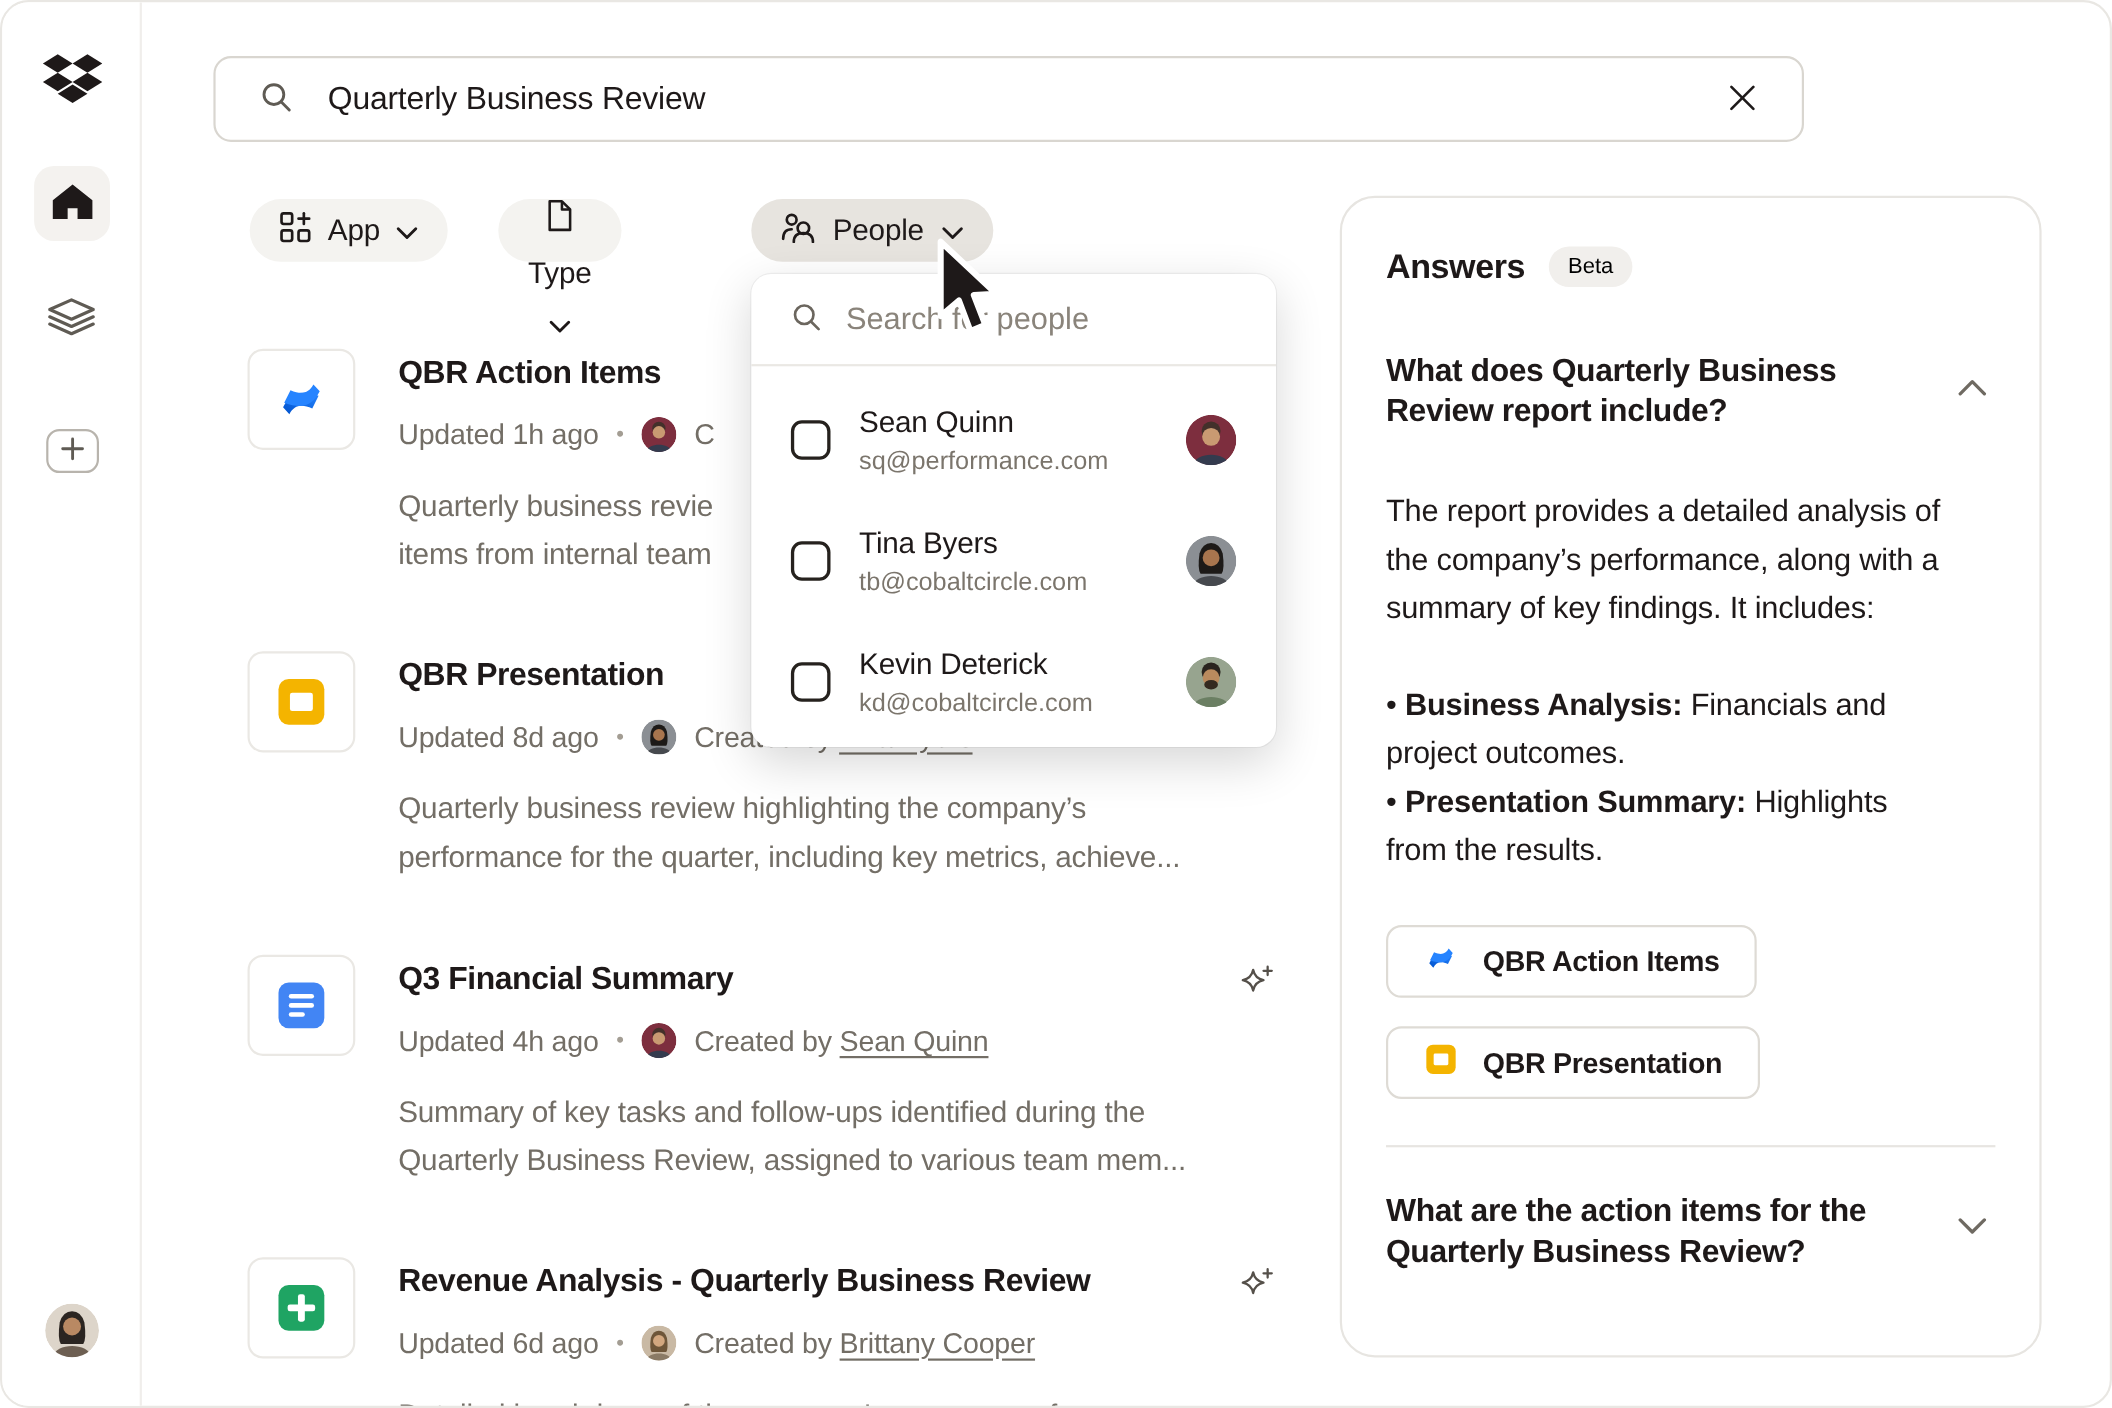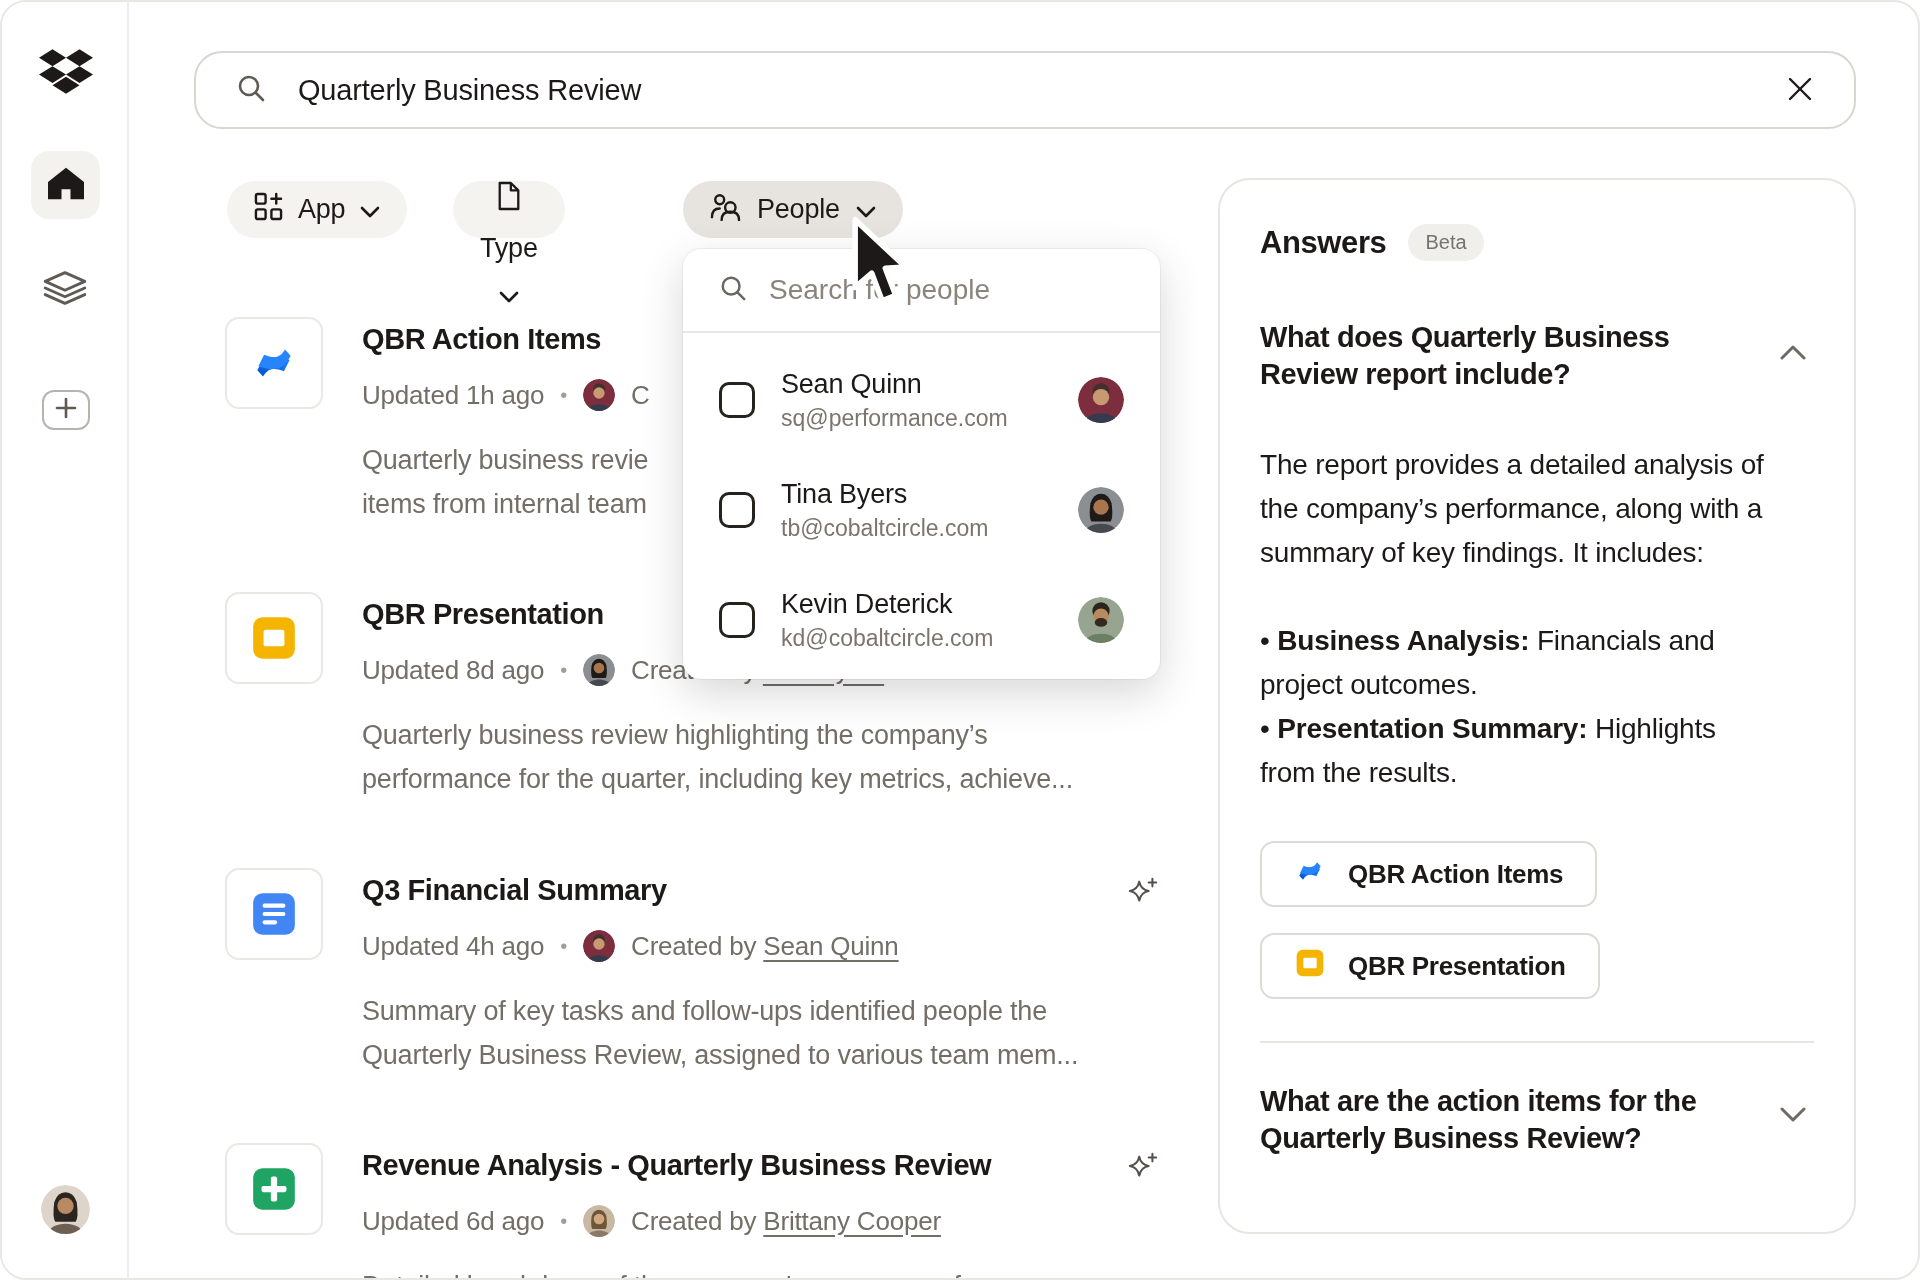"Quarterly Business Review" .searchbar { border-radius: 28px -> 16px; width: 1662px -> 1446px }
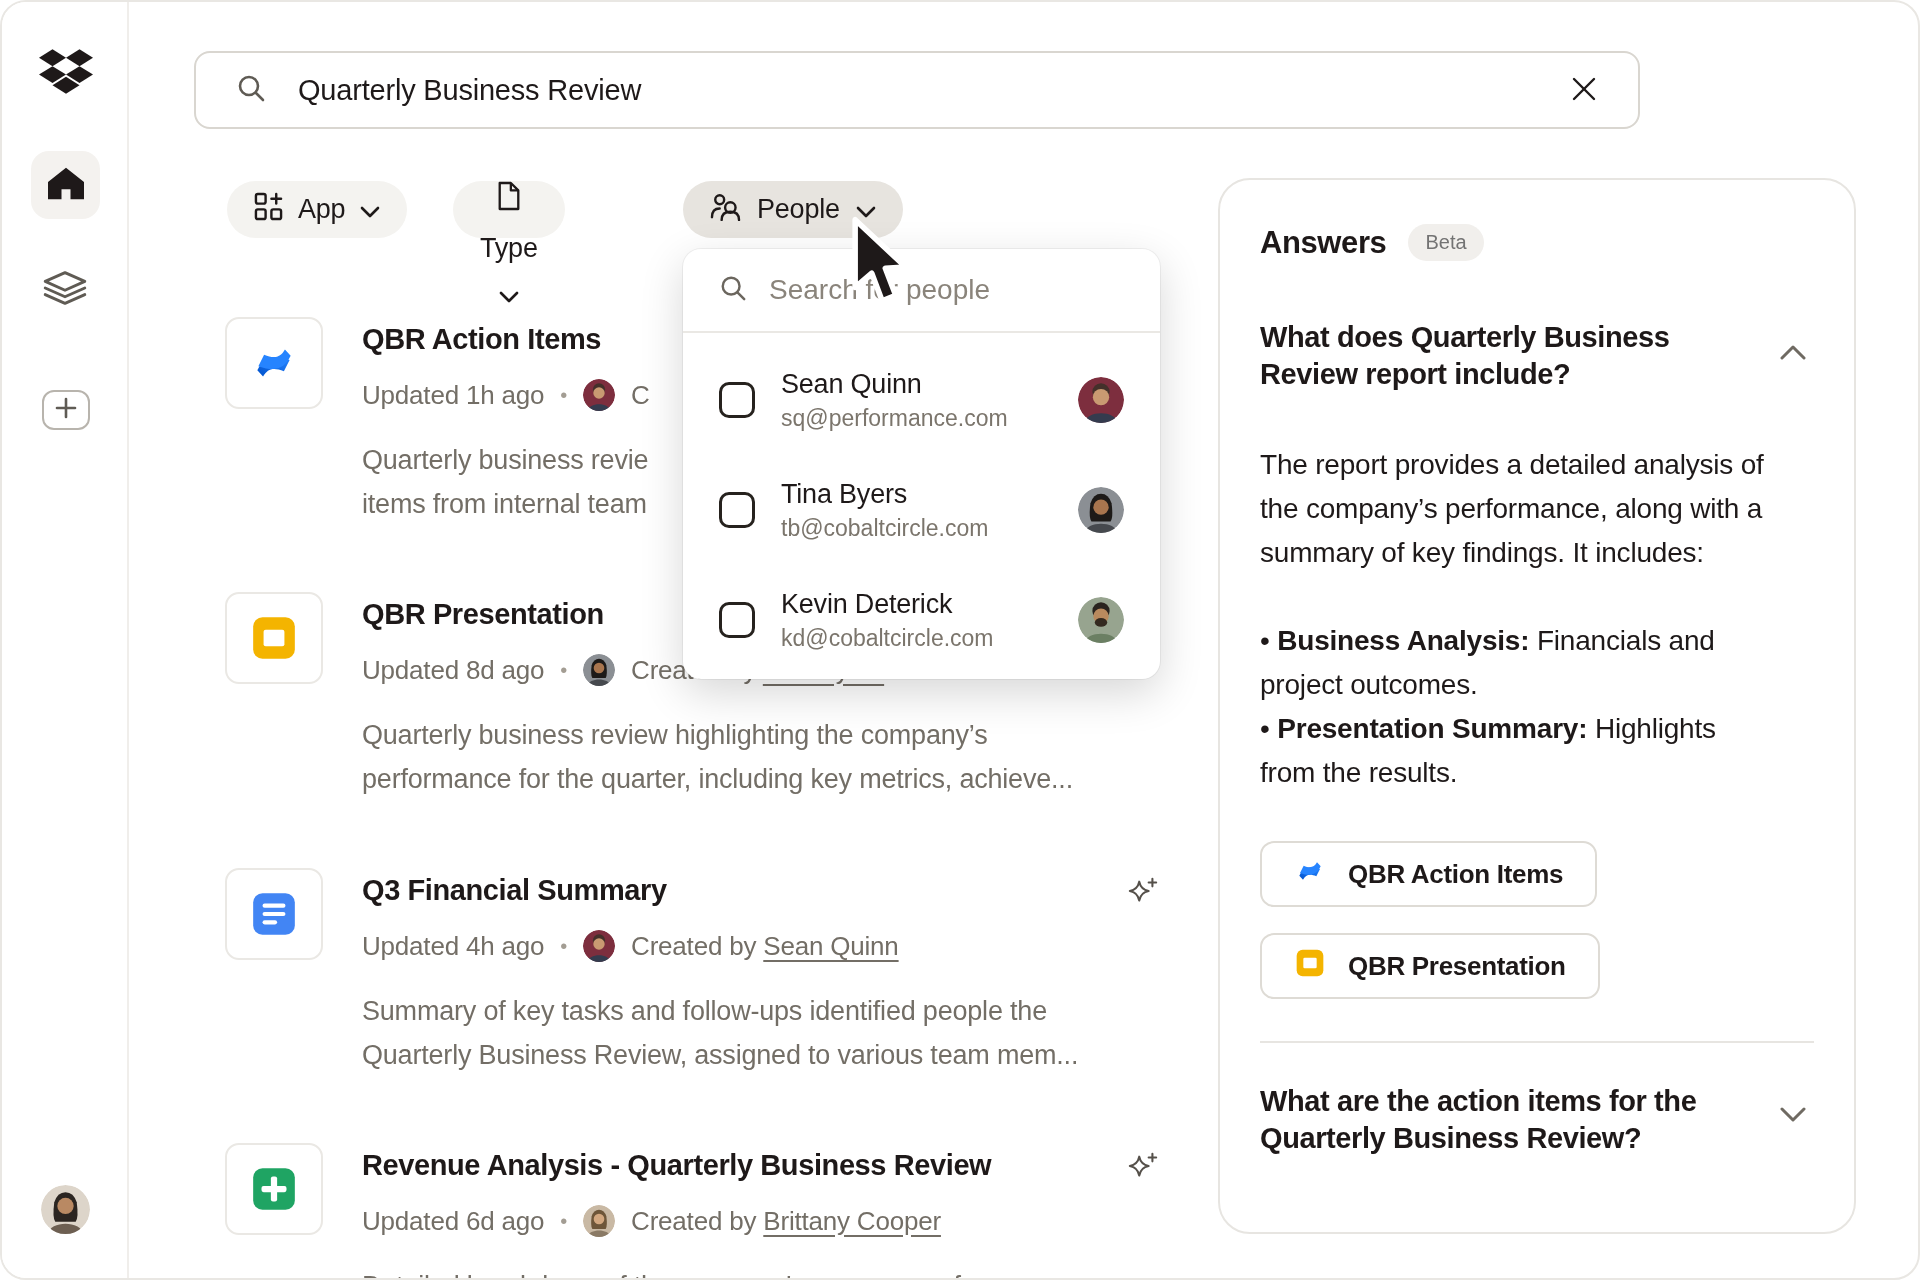"Beta" .beta-badge { color: #737373 -> #000000 }
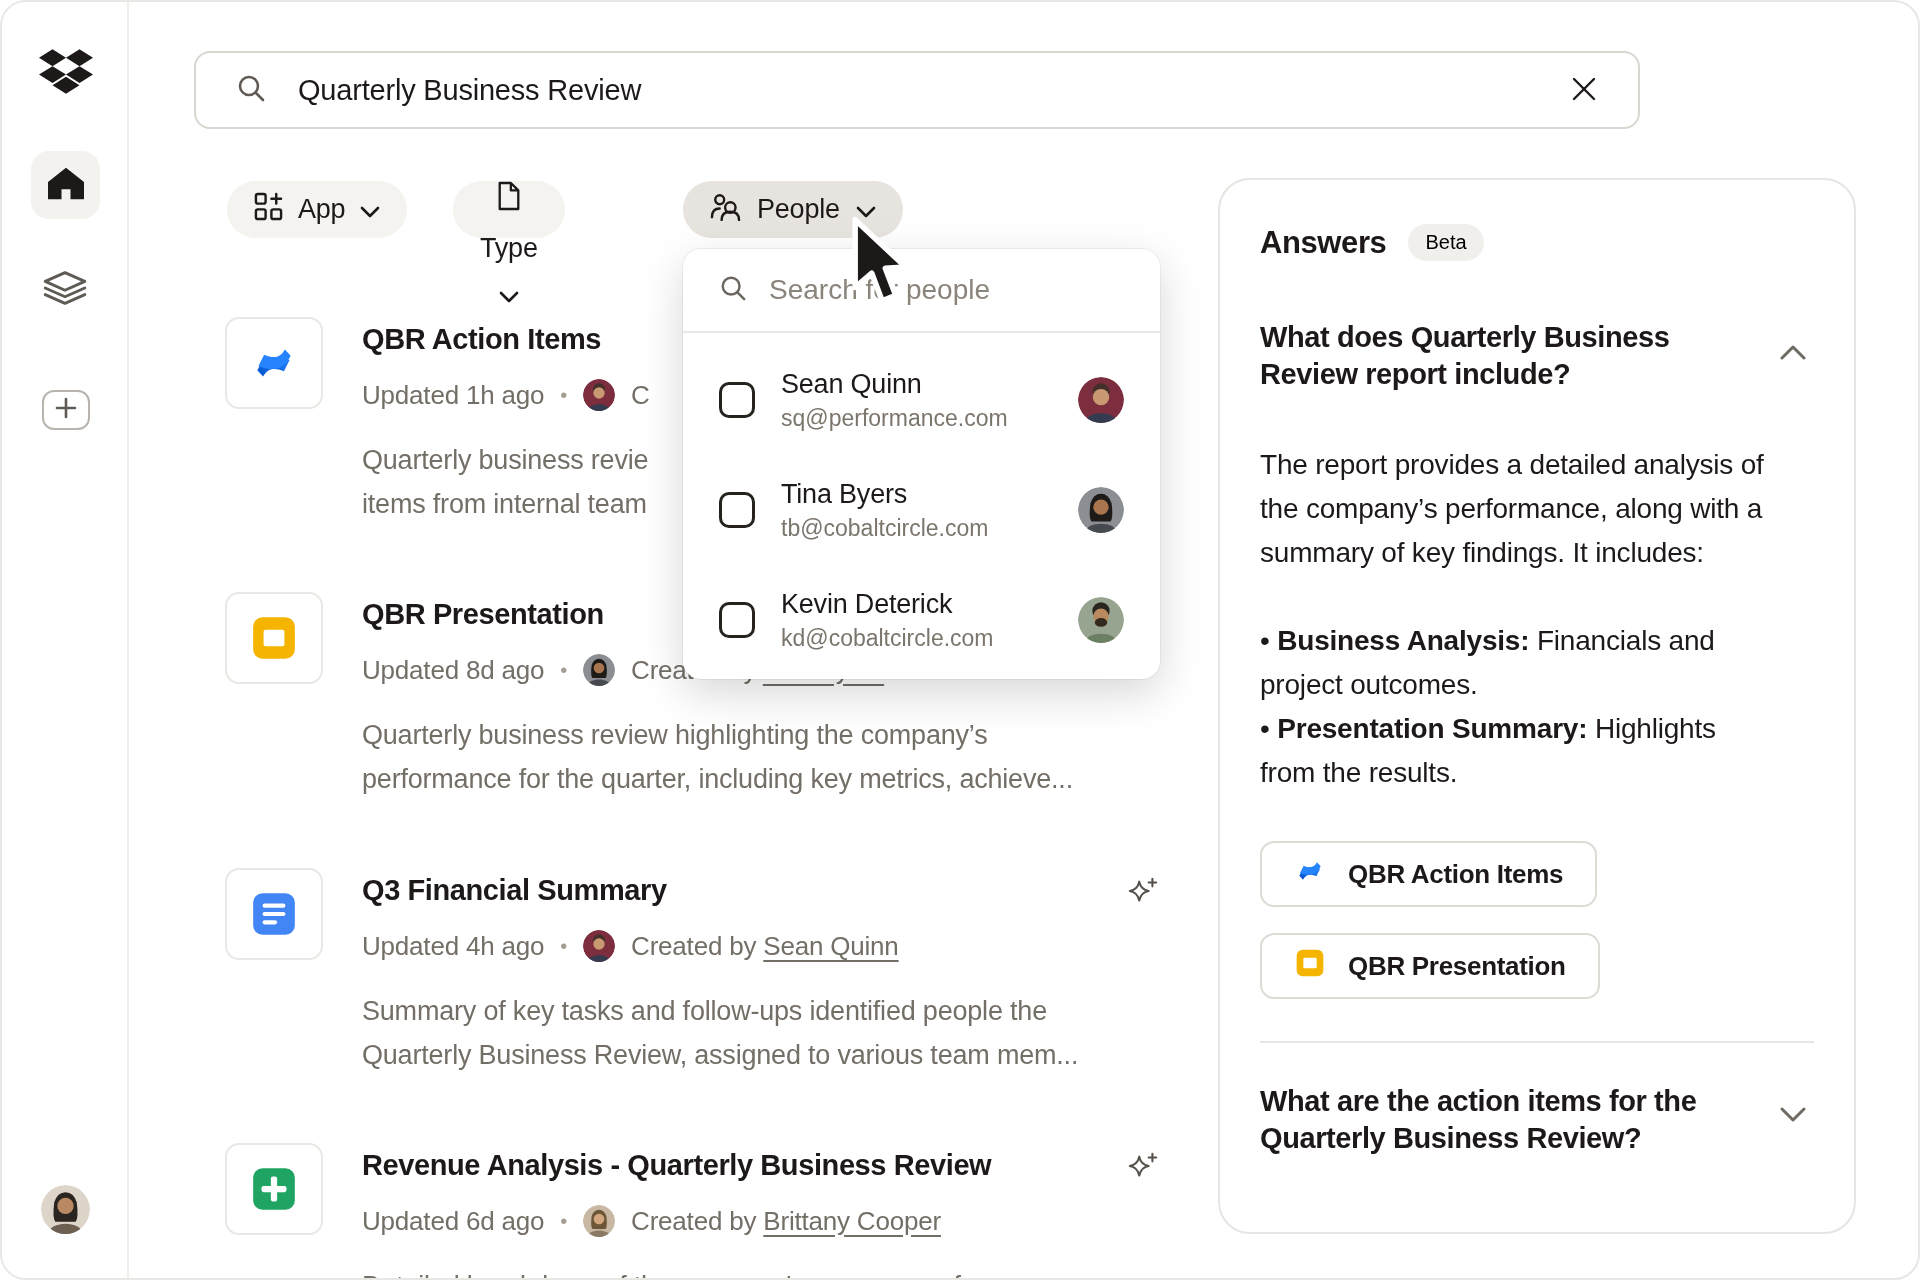"Summary of key tasks and" div { text: people -> during }
